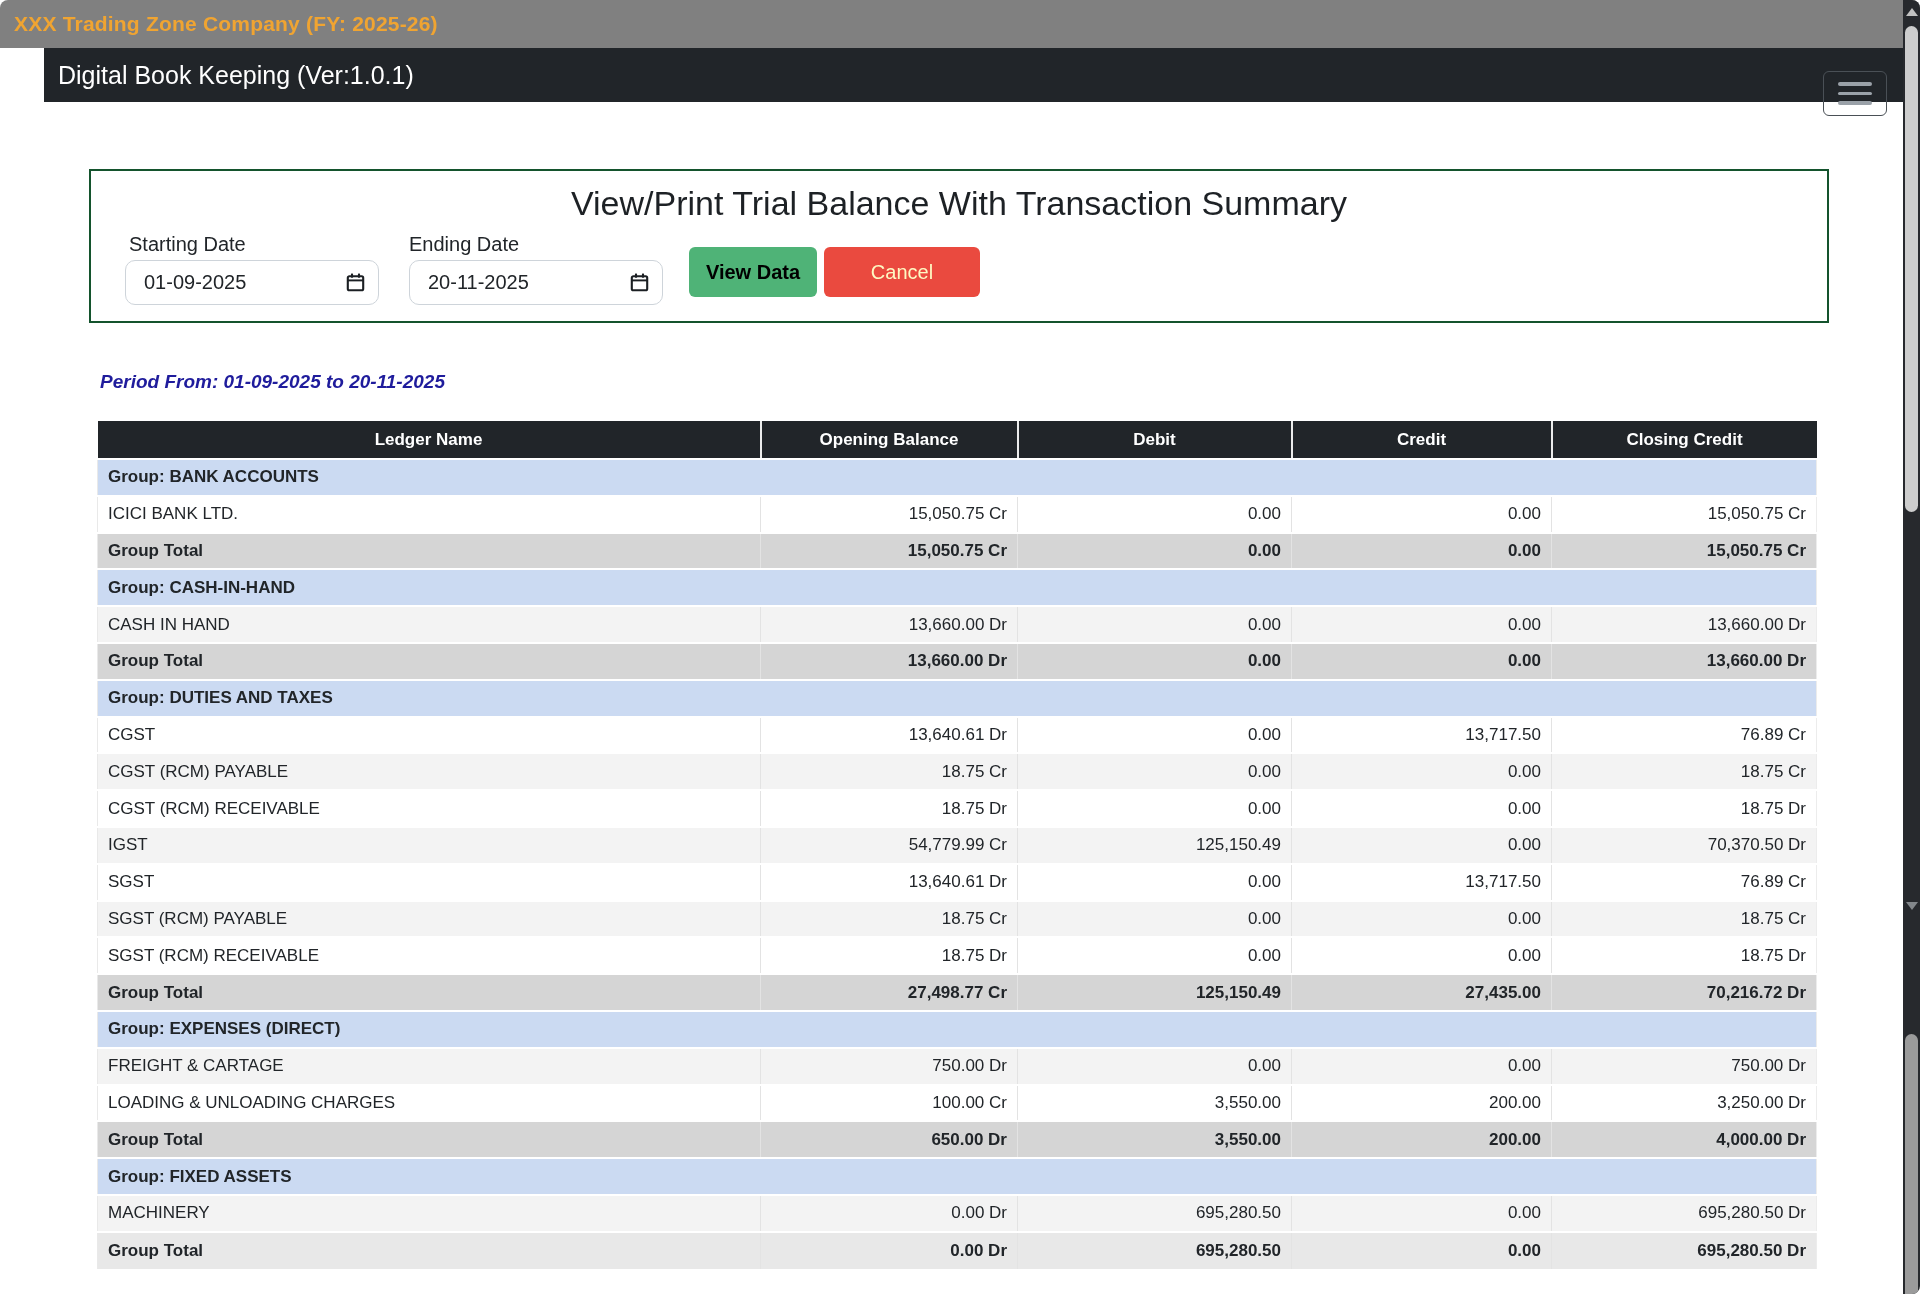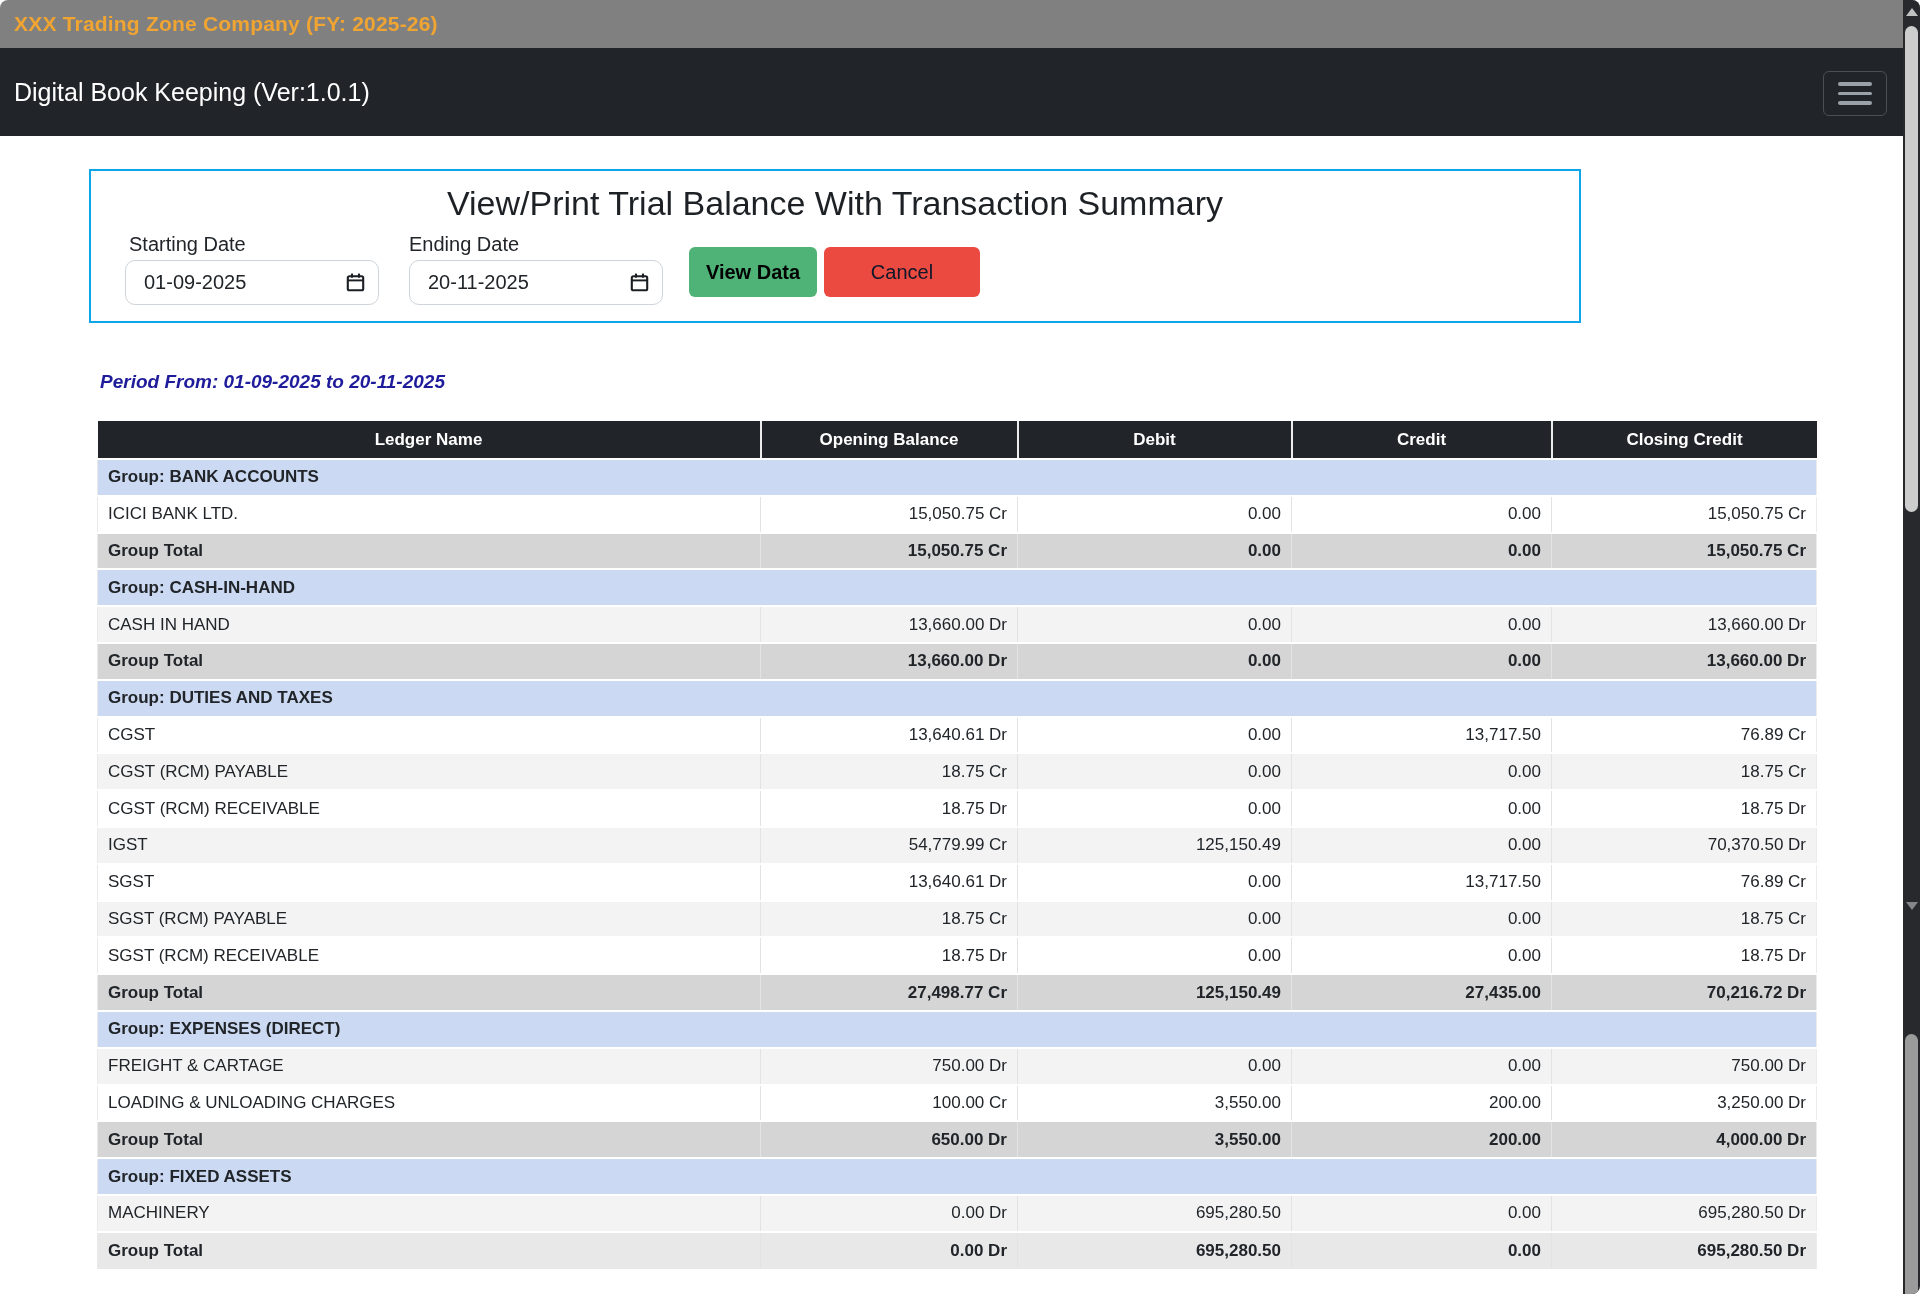"Digital Book Keeping (Ver:1.0.1)" .navbar { height: 88px -> 54px; margin-left: none -> 44px }
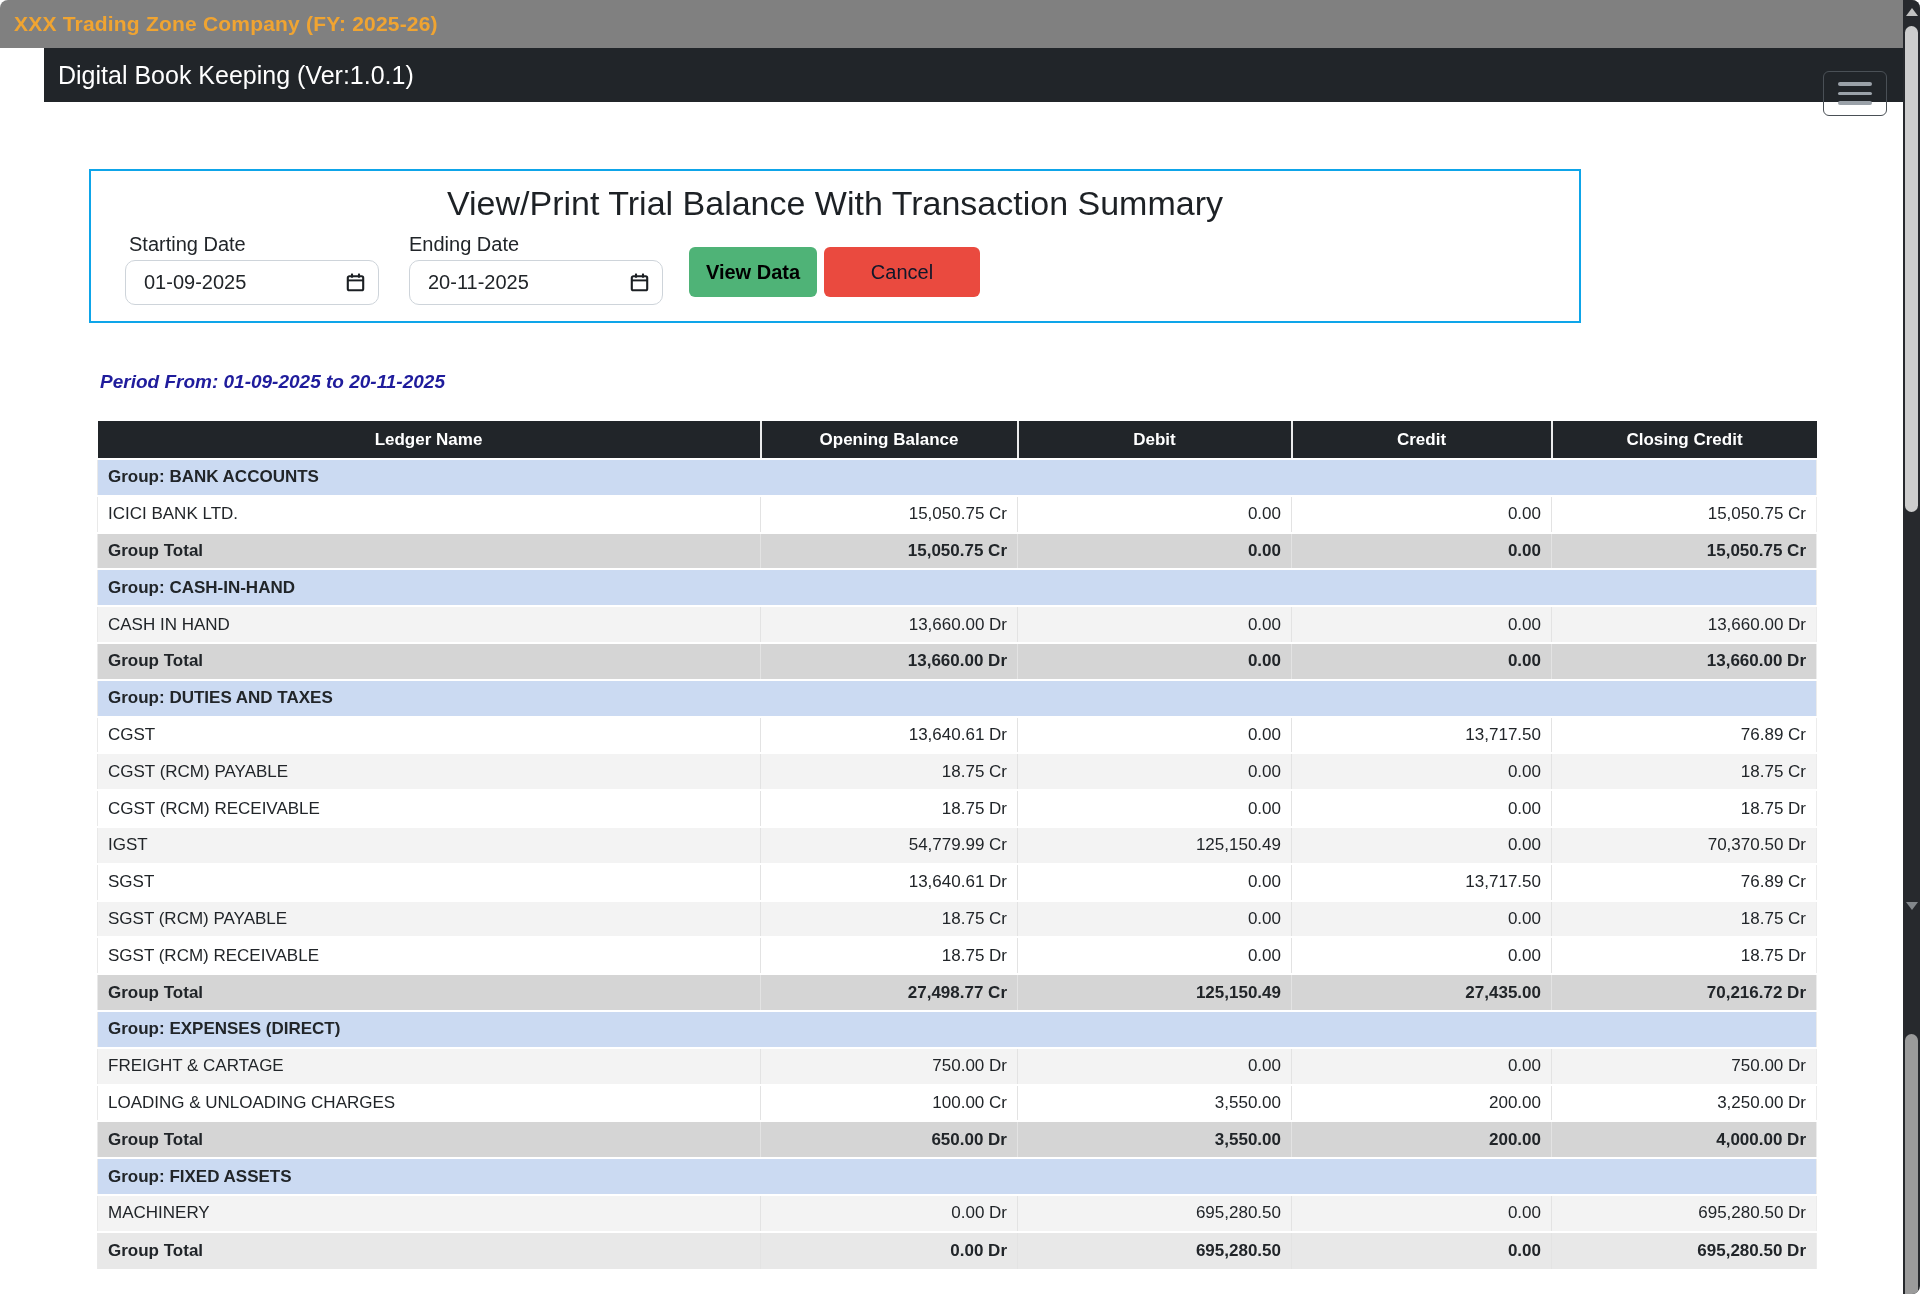"View/Print Trial Balance With" .card { border: 2px solid #0ea5e9 -> 2px solid #14532d; width: 1492px -> 1740px }
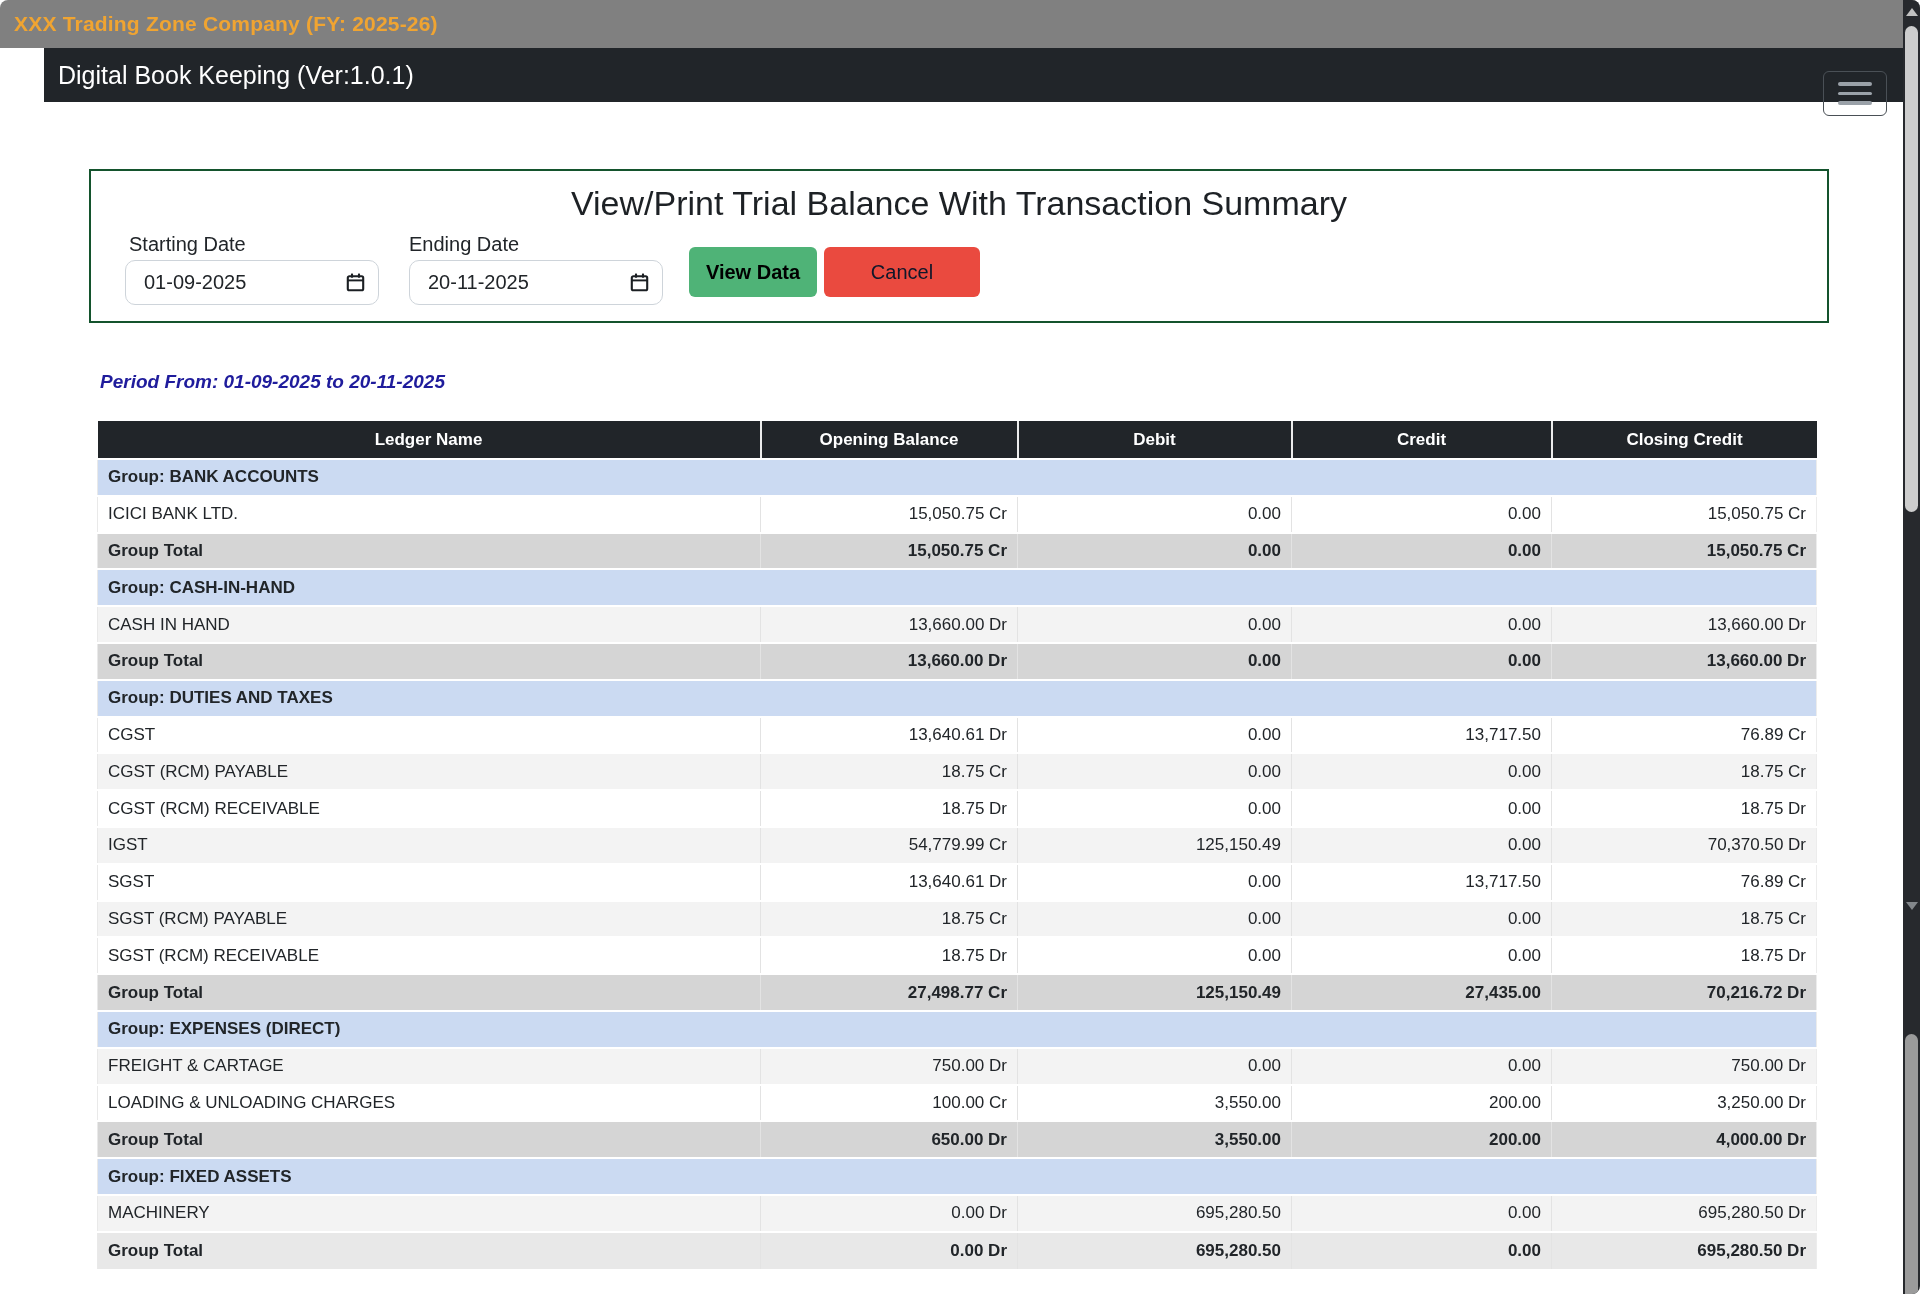"Cancel" .btn-cancel { color: #0f172a -> #fef9c3 }
